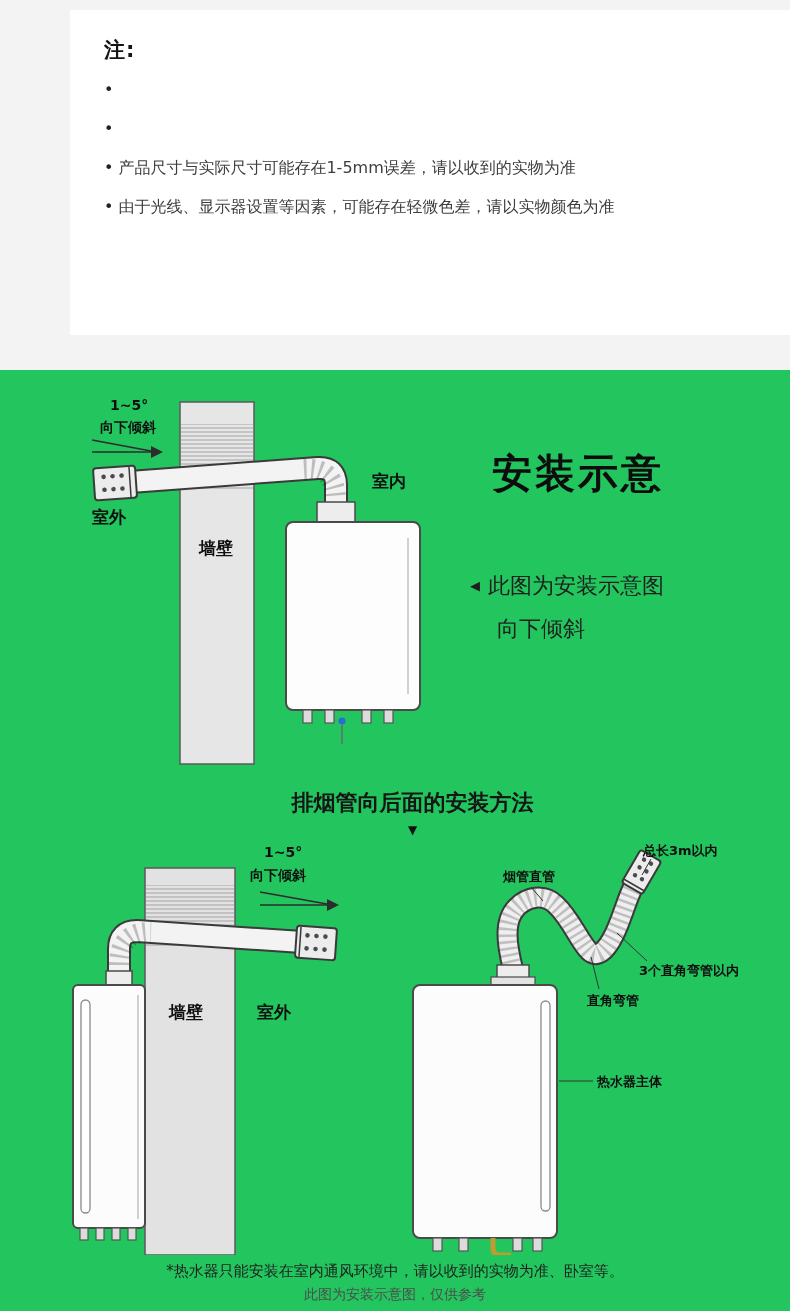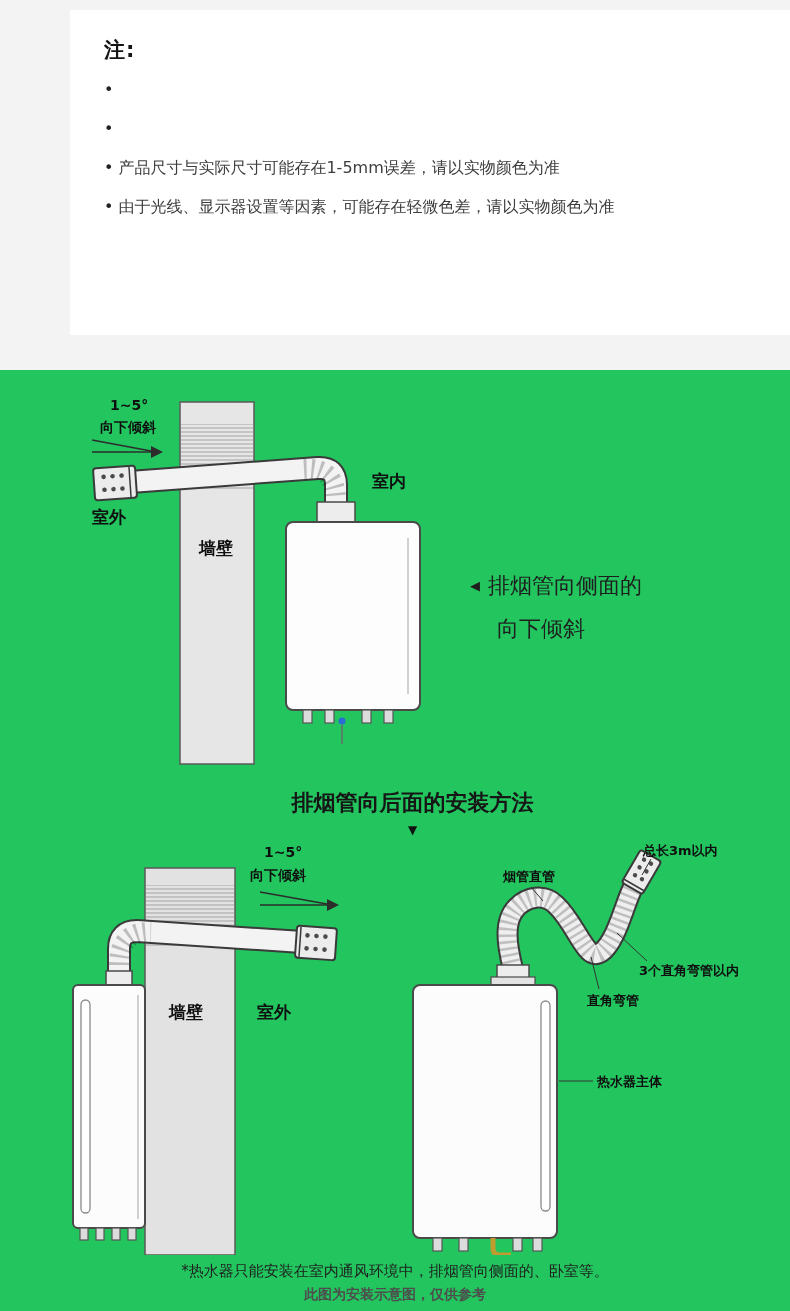"产品尺寸与实际尺寸可能存在1-5mm误差，请以实物颜色为准" p { text: 实物颜色 -> 收到的实物 }
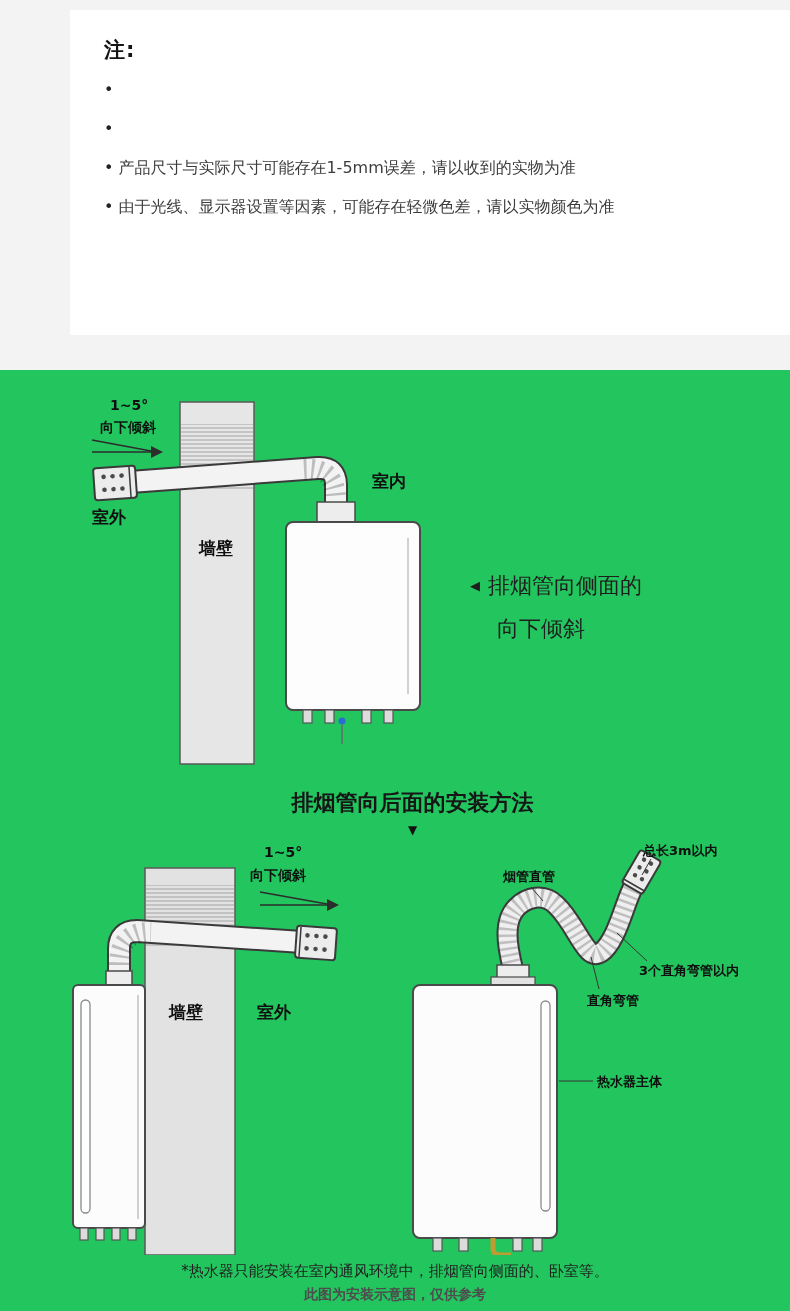"安装示意" div.install-title { html: none -> <div>安装示意</div> }
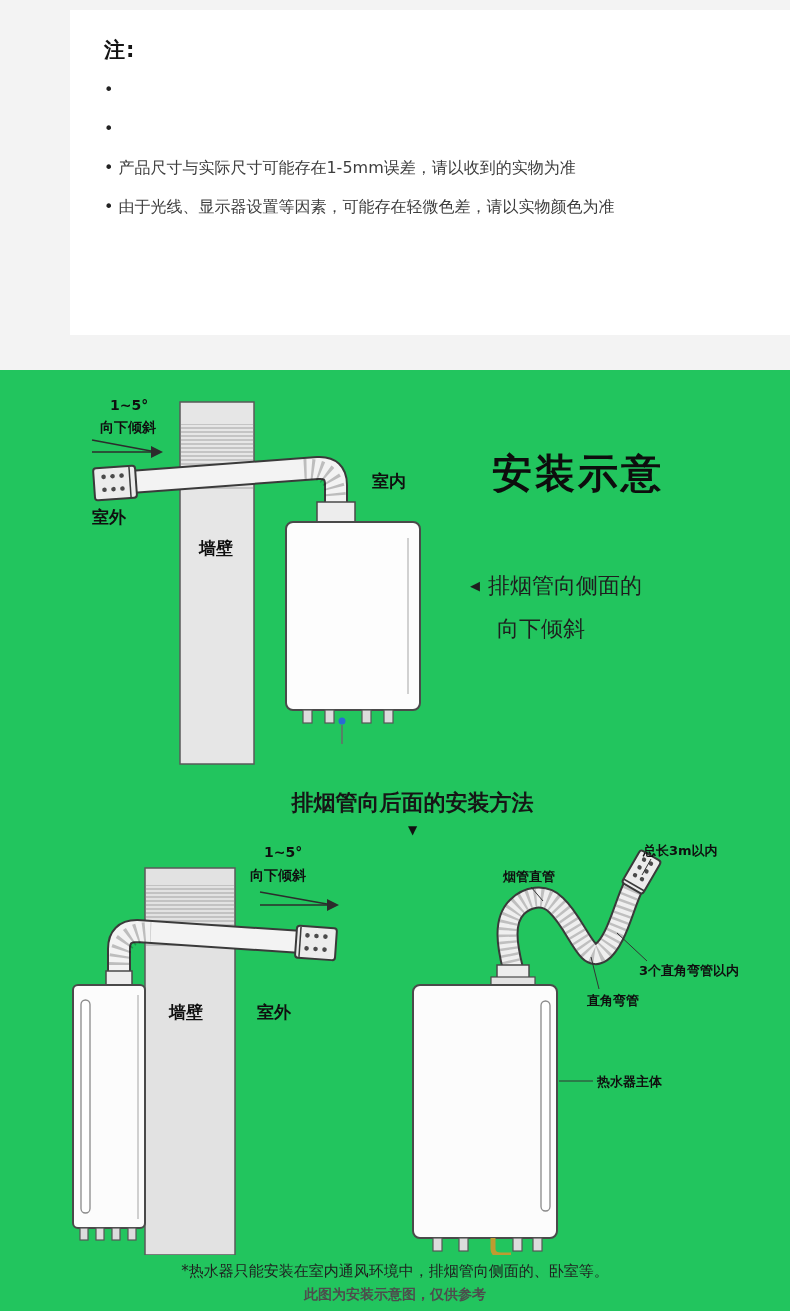"排烟管向侧面的" span { text: 排烟管向侧面的 -> 此图为安装示意图 }
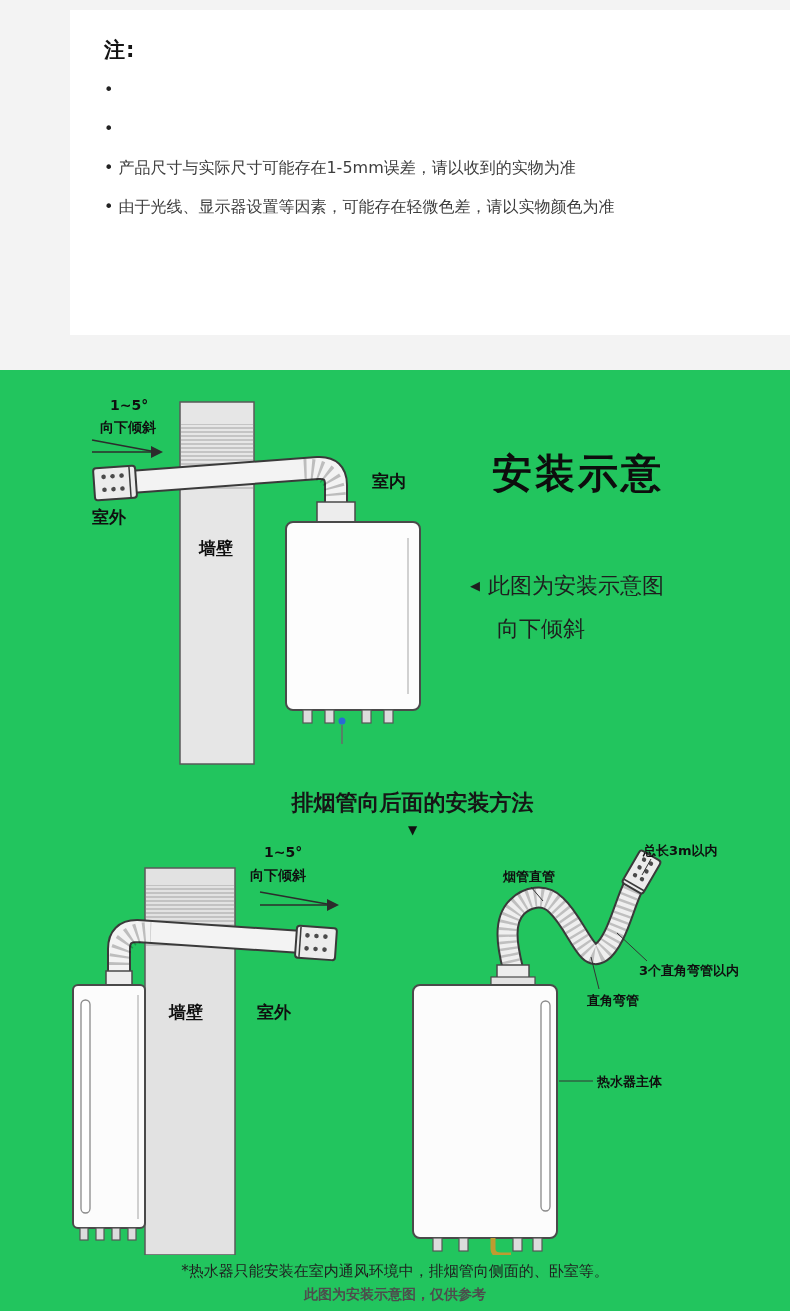"*热水器只能安装在室内通风环境中，排烟管向侧面的、卧室等。" p.fn1 { text: 排烟管向侧面的 -> 请以收到的实物为准 }
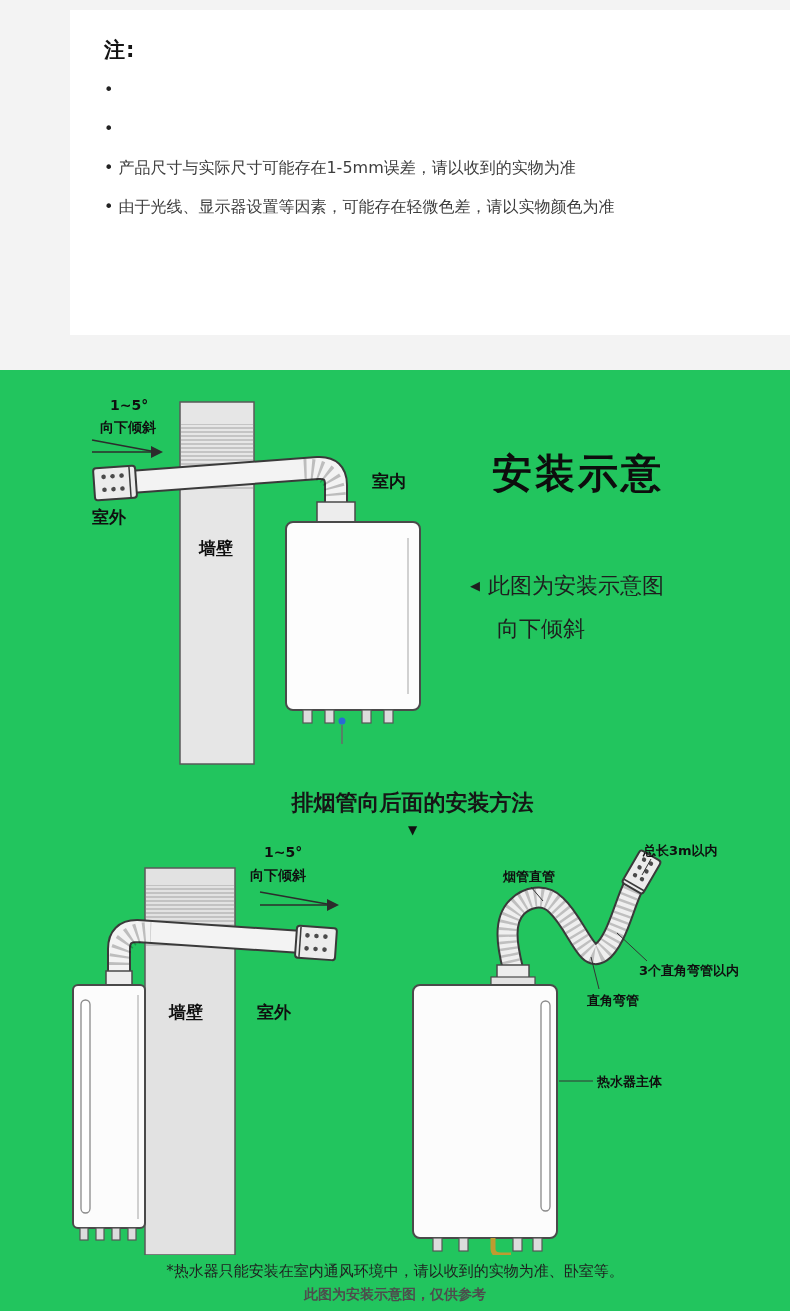"此图为安装示意图，仅供参考" .fn2 { font-weight: bold -> none }
